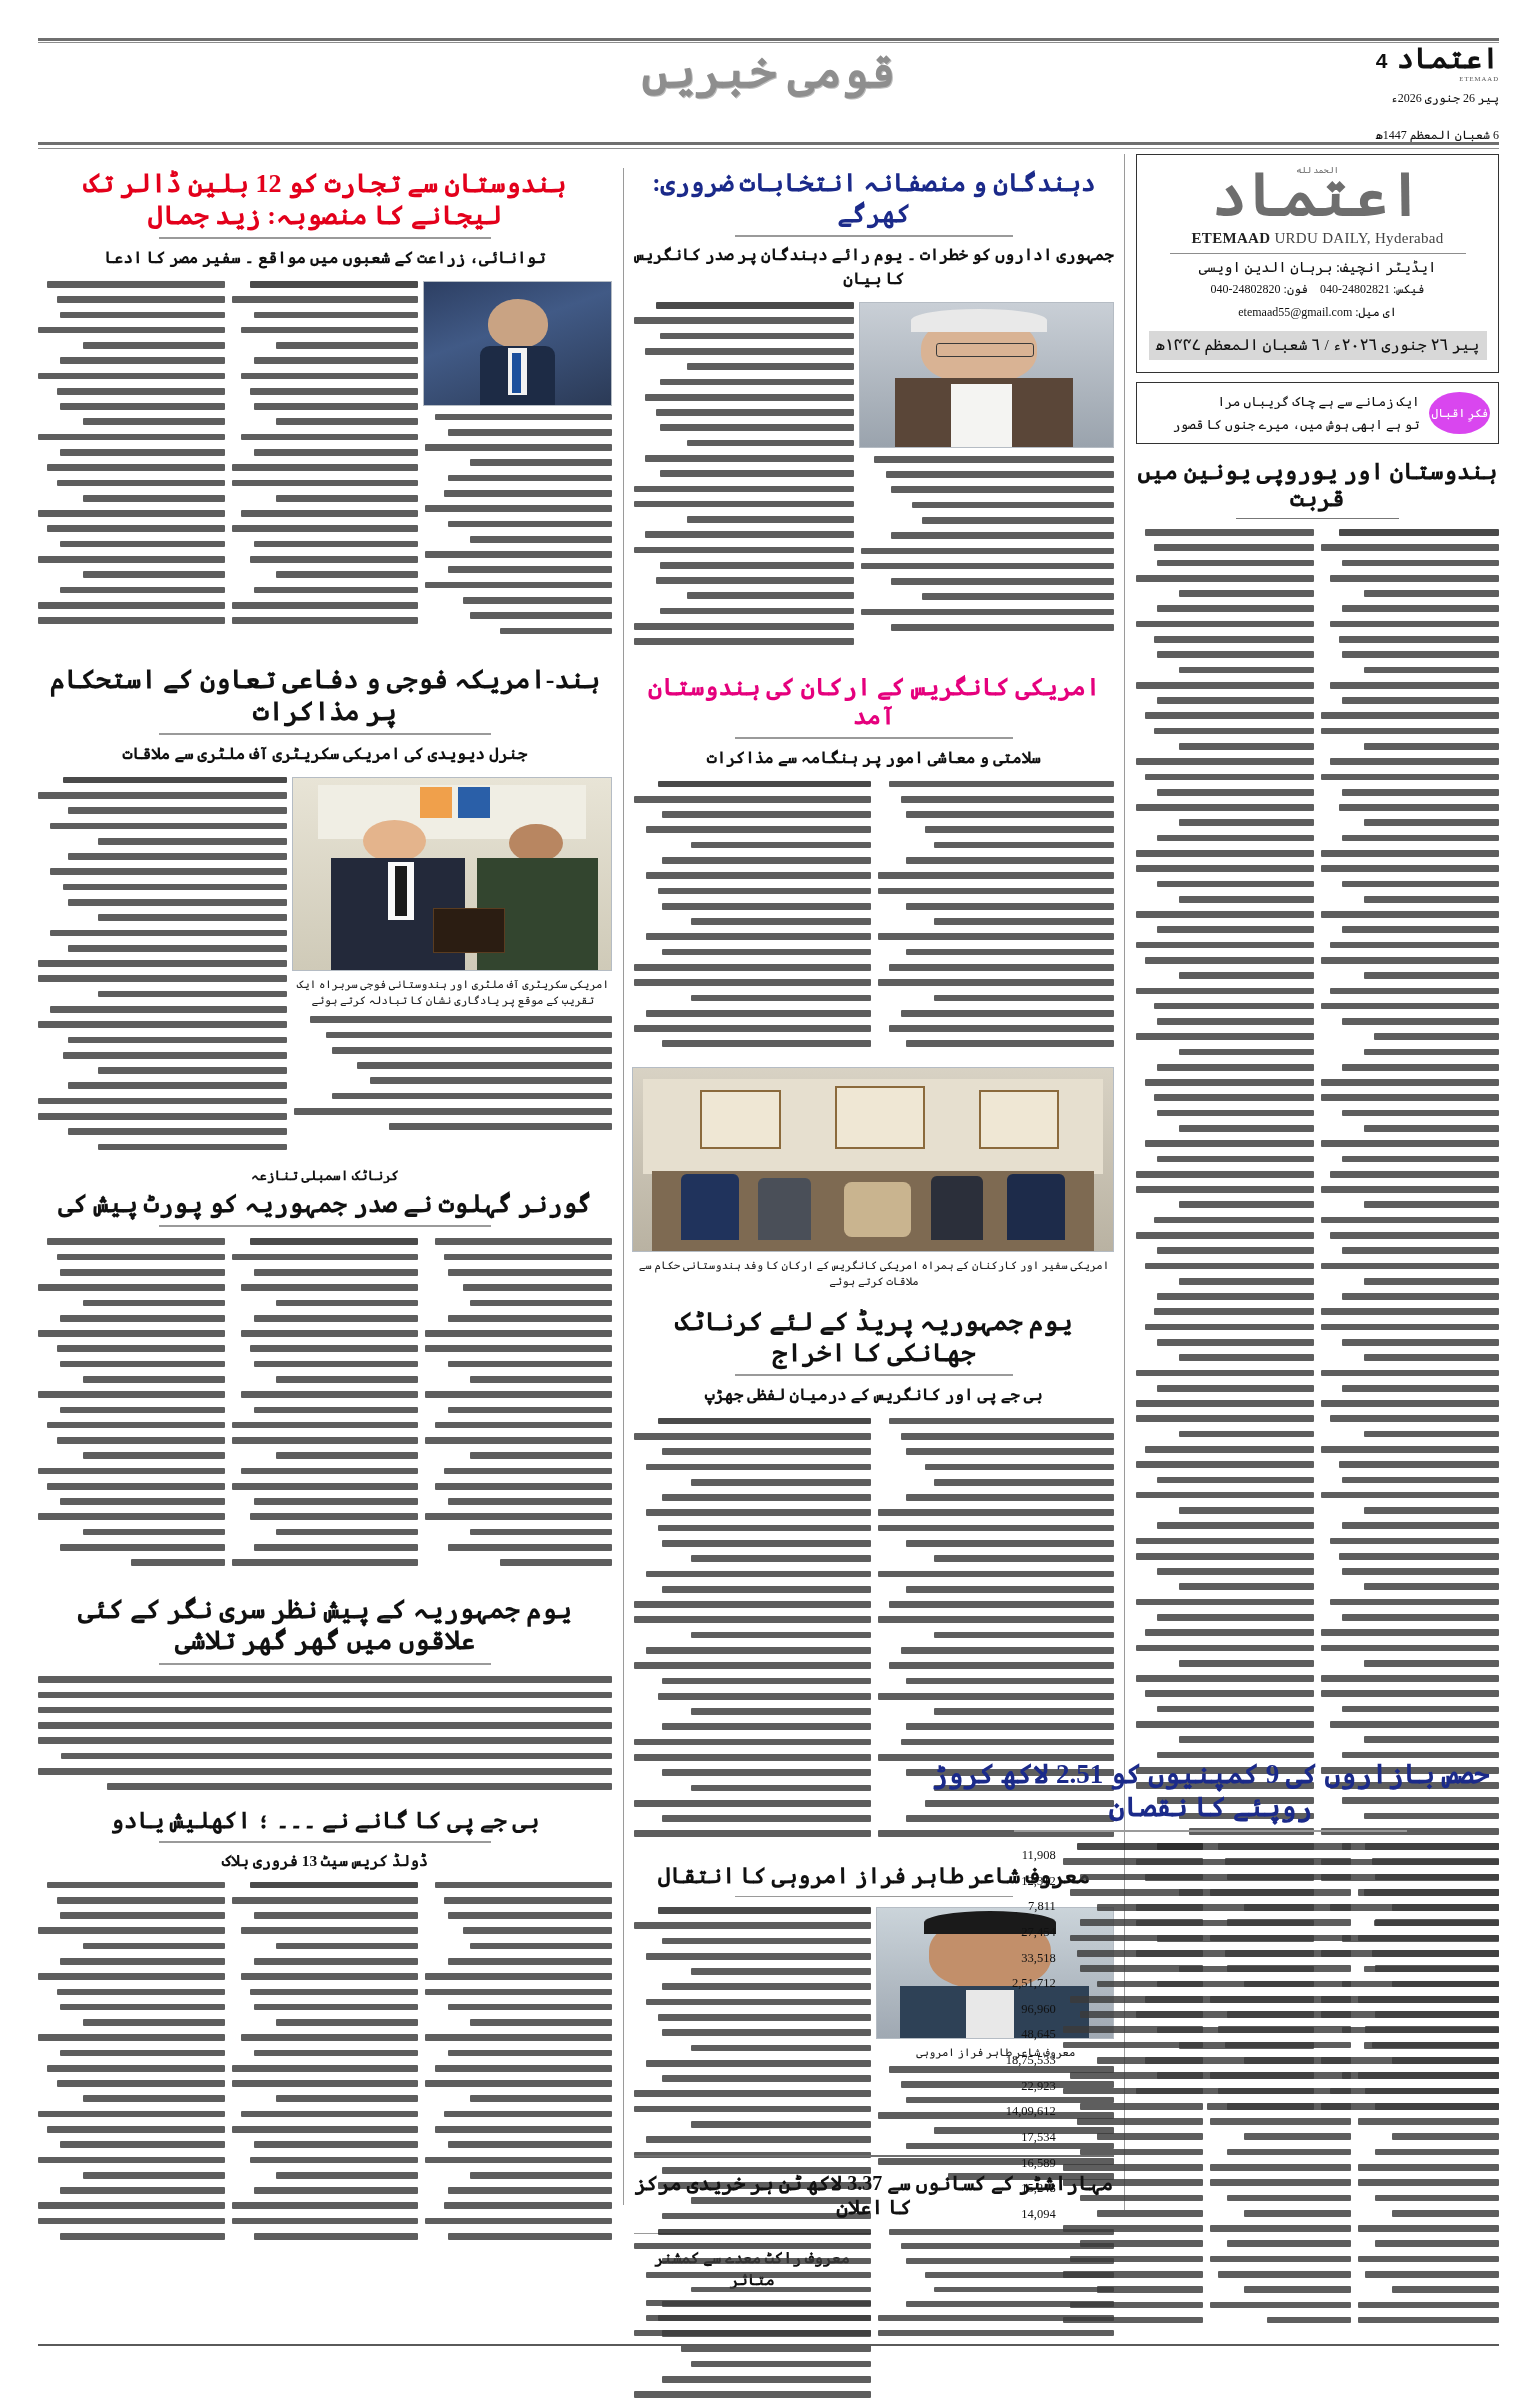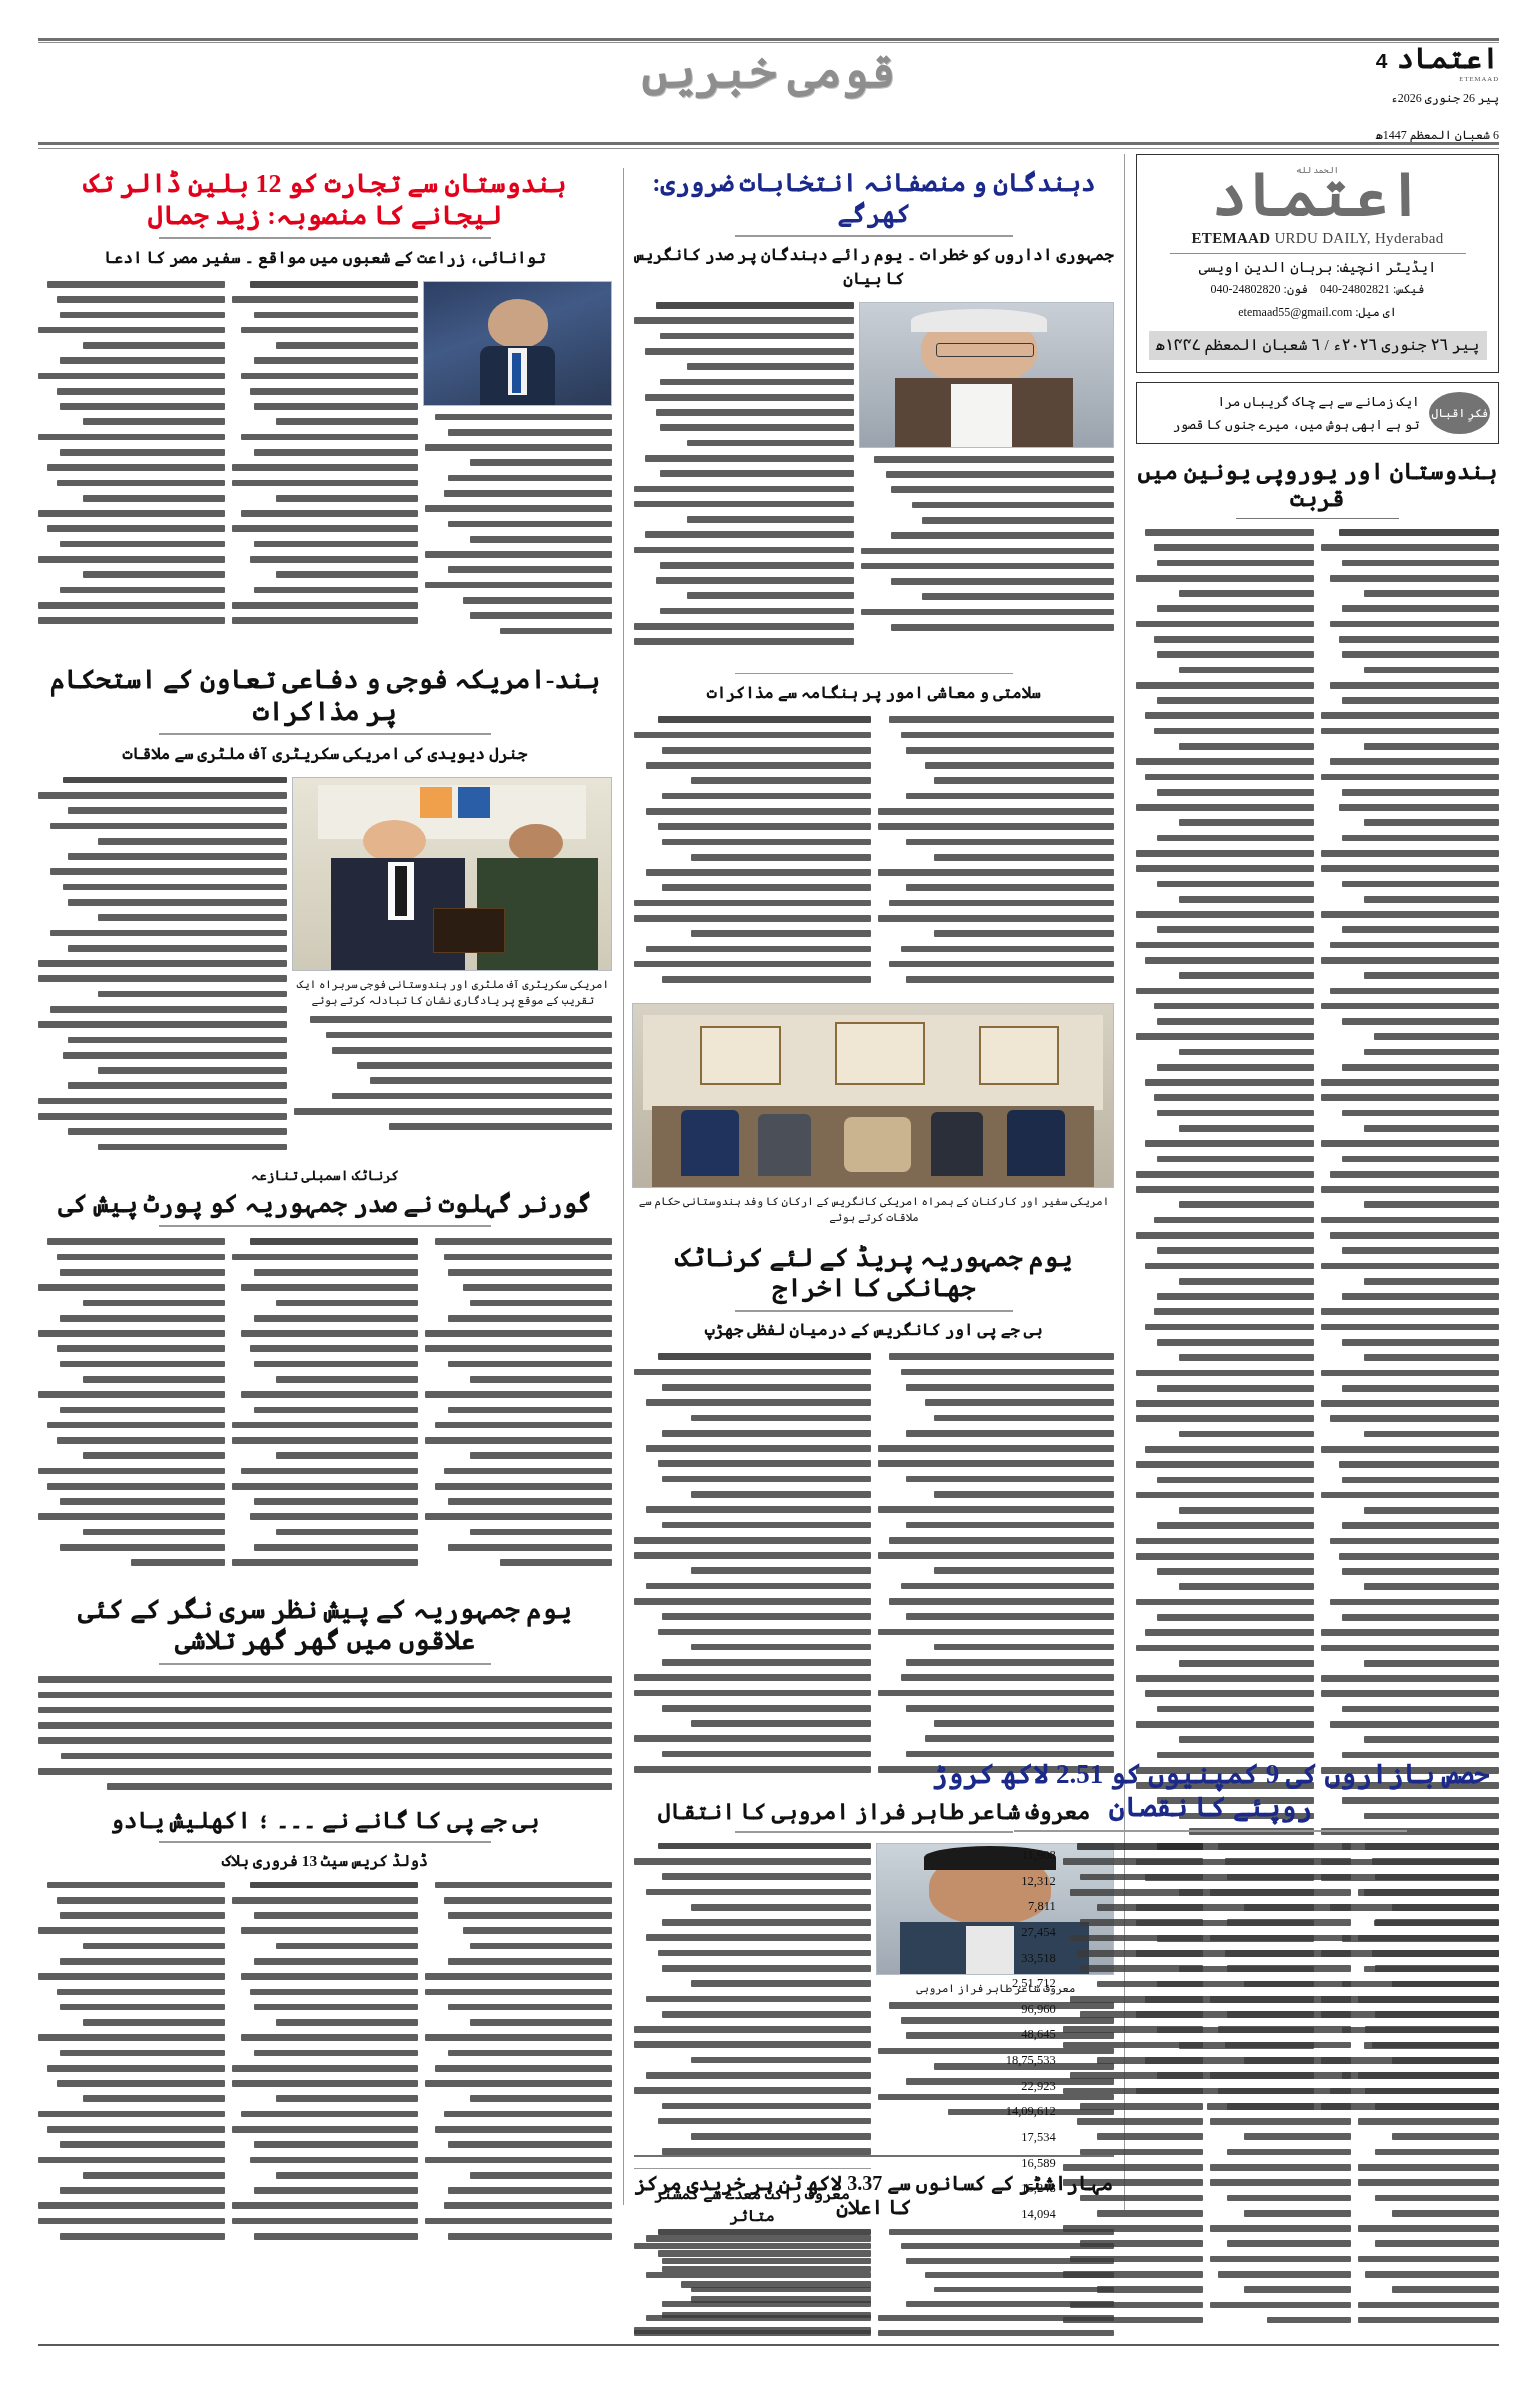"فکرِ اقبال" .iqbal-seal { background: #737373 -> #d946ef }
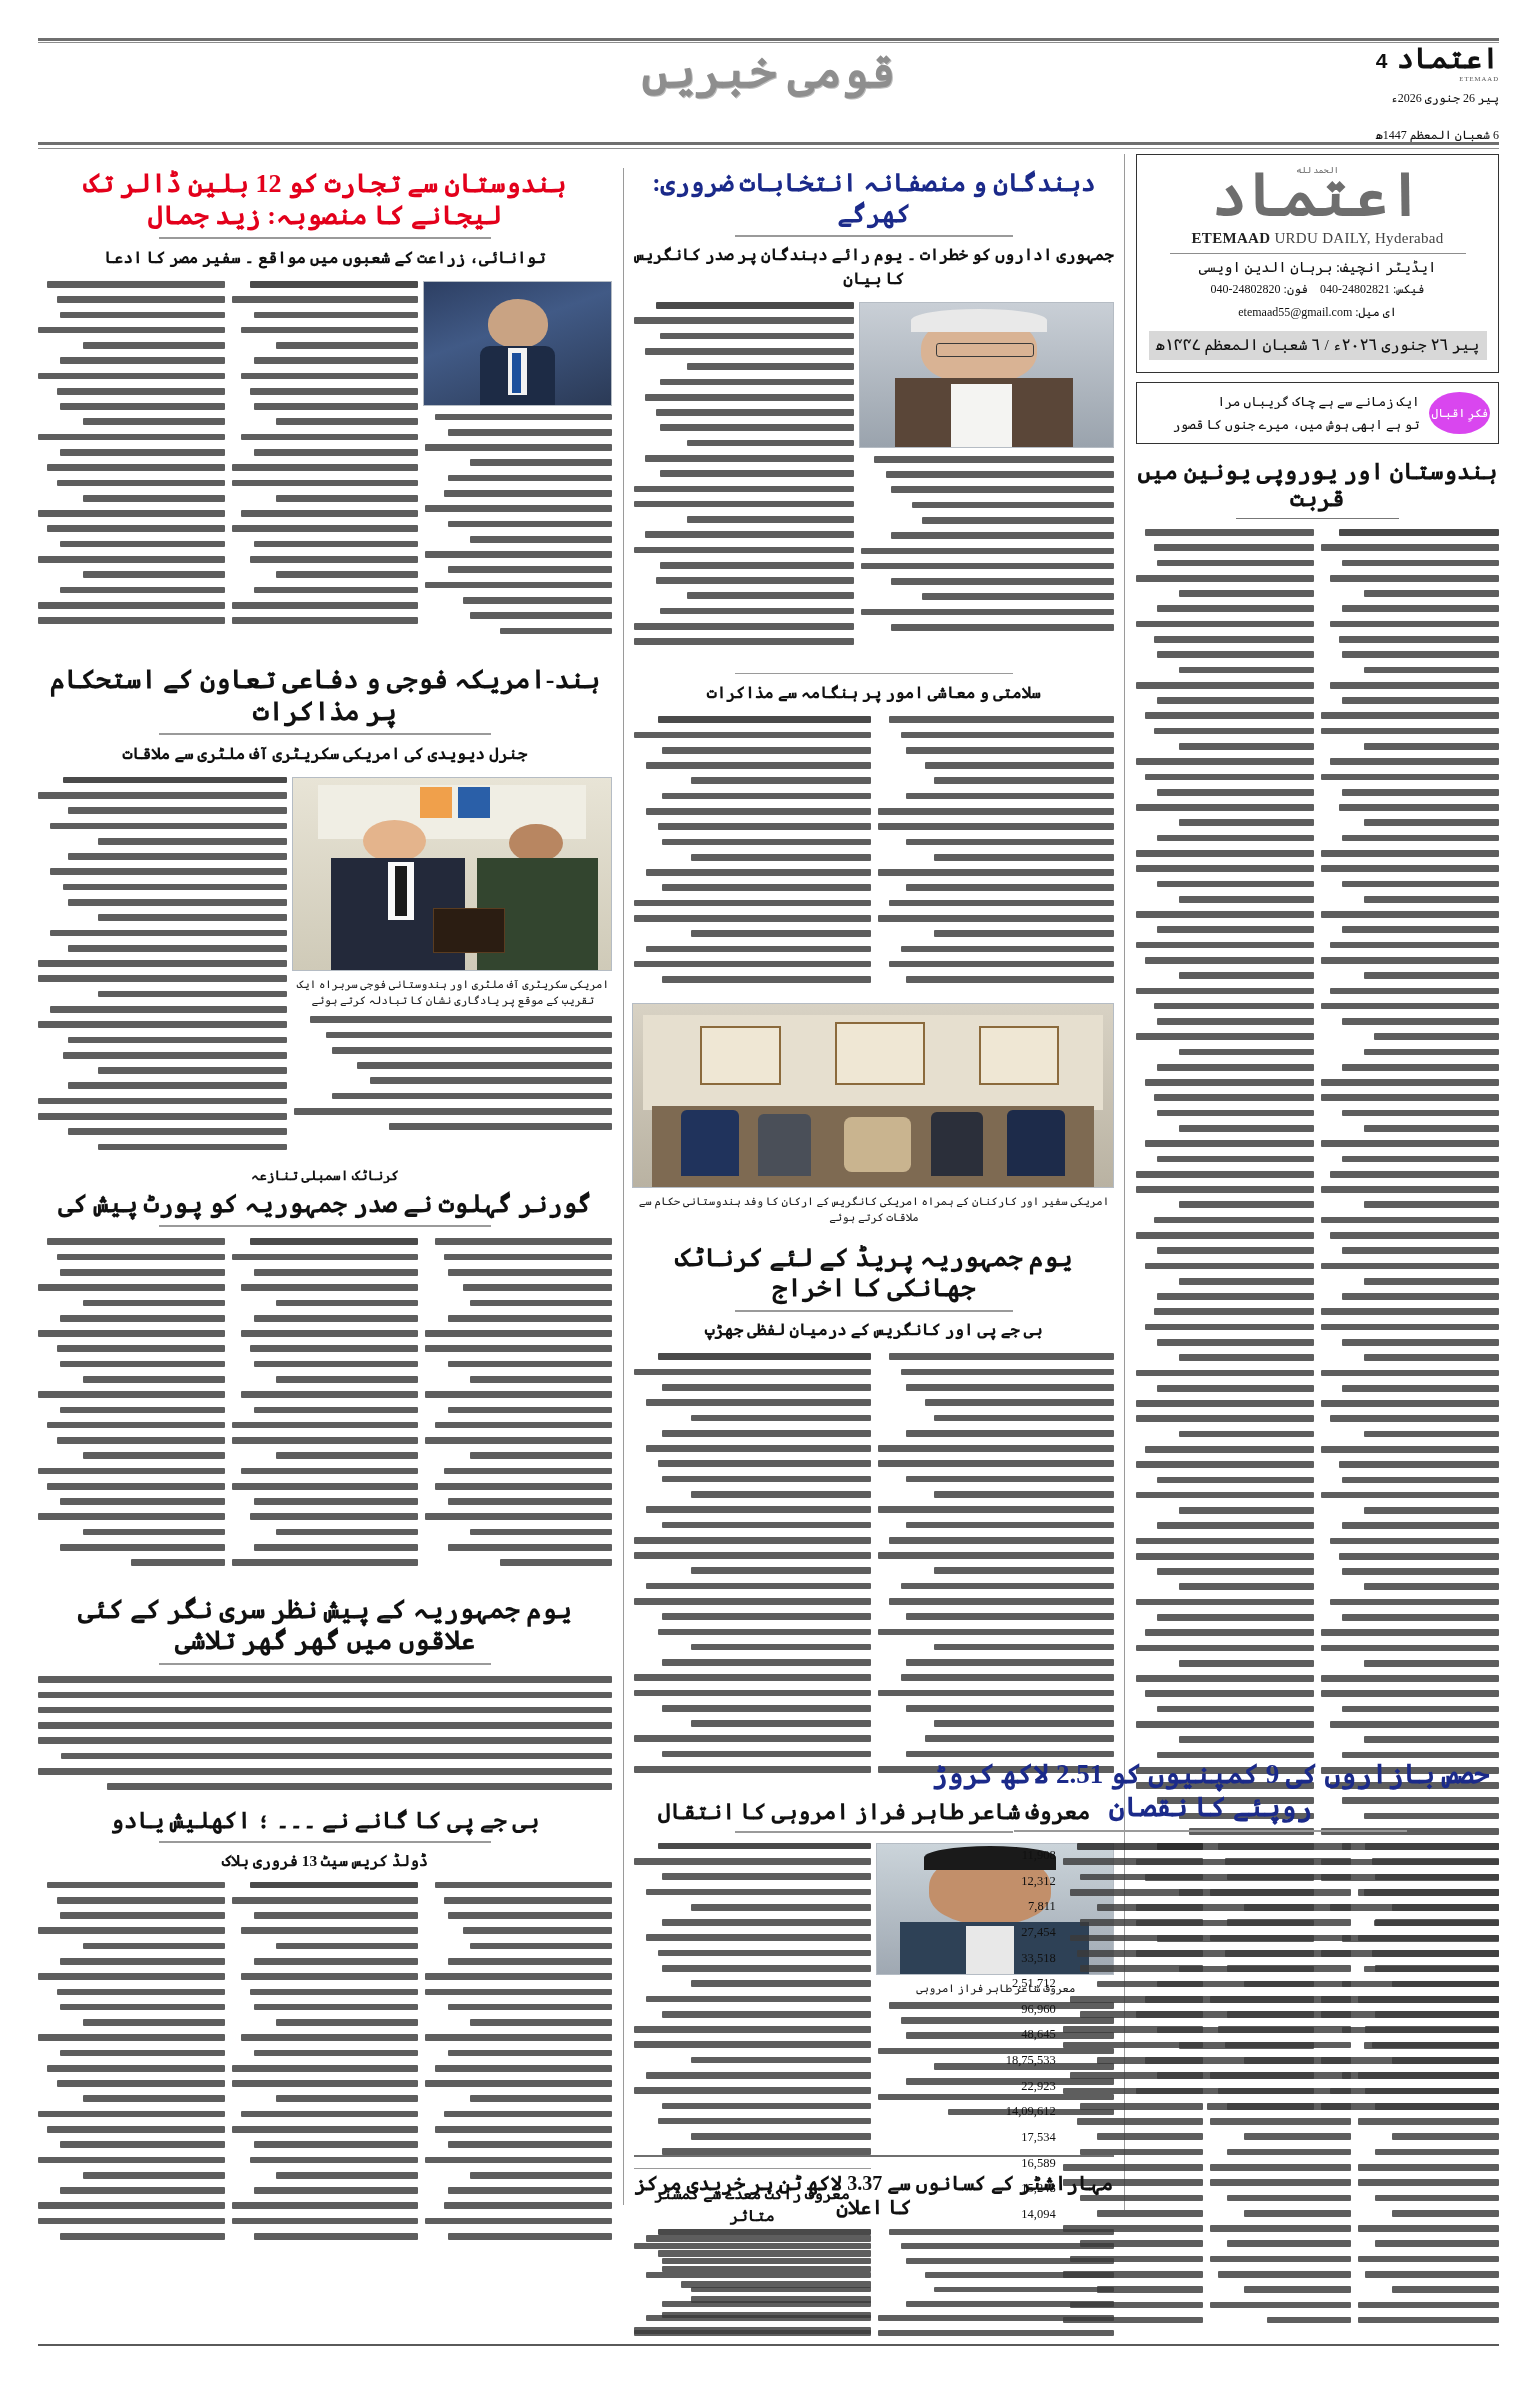"امریکی کانگریس کے ارکان کی" h1.hl { html: none -> <h1>امریکی کانگریس کے ارکان کی ہندوستان آمد</h1> }
